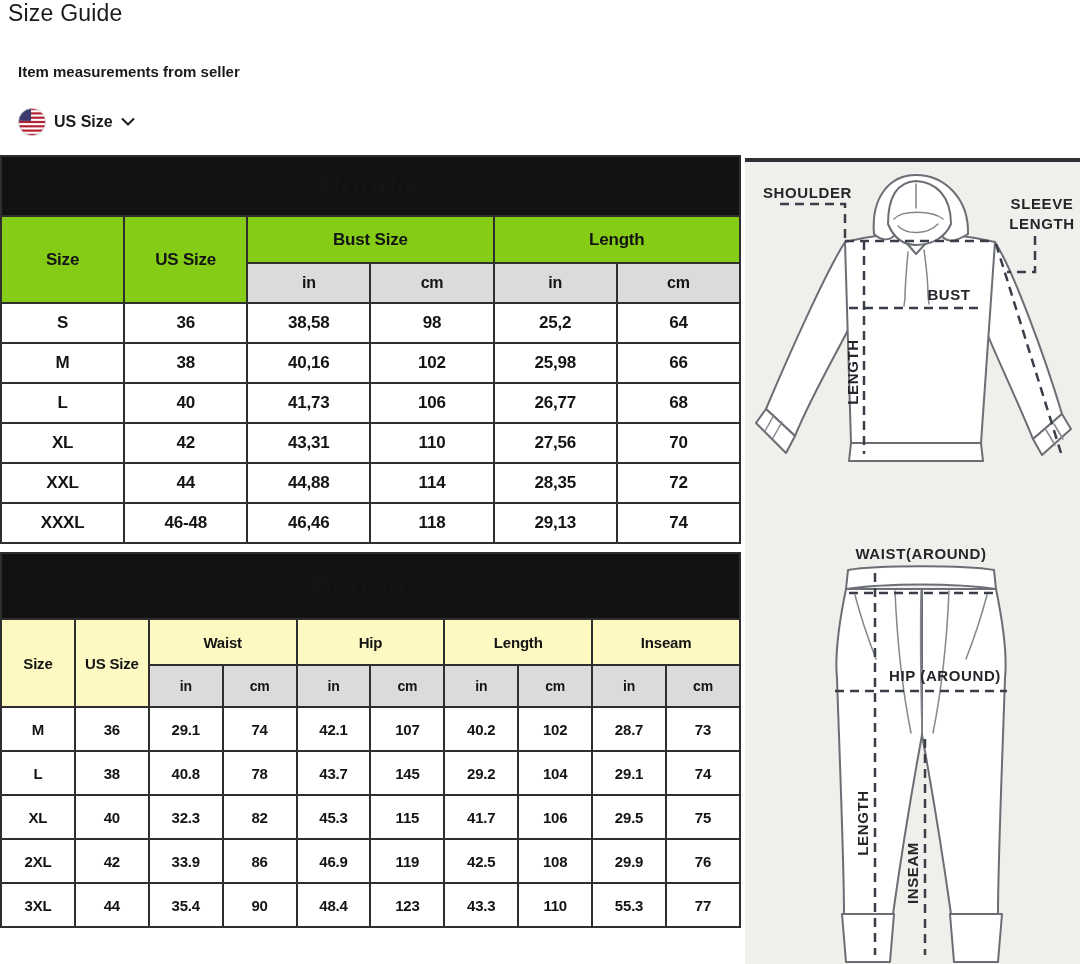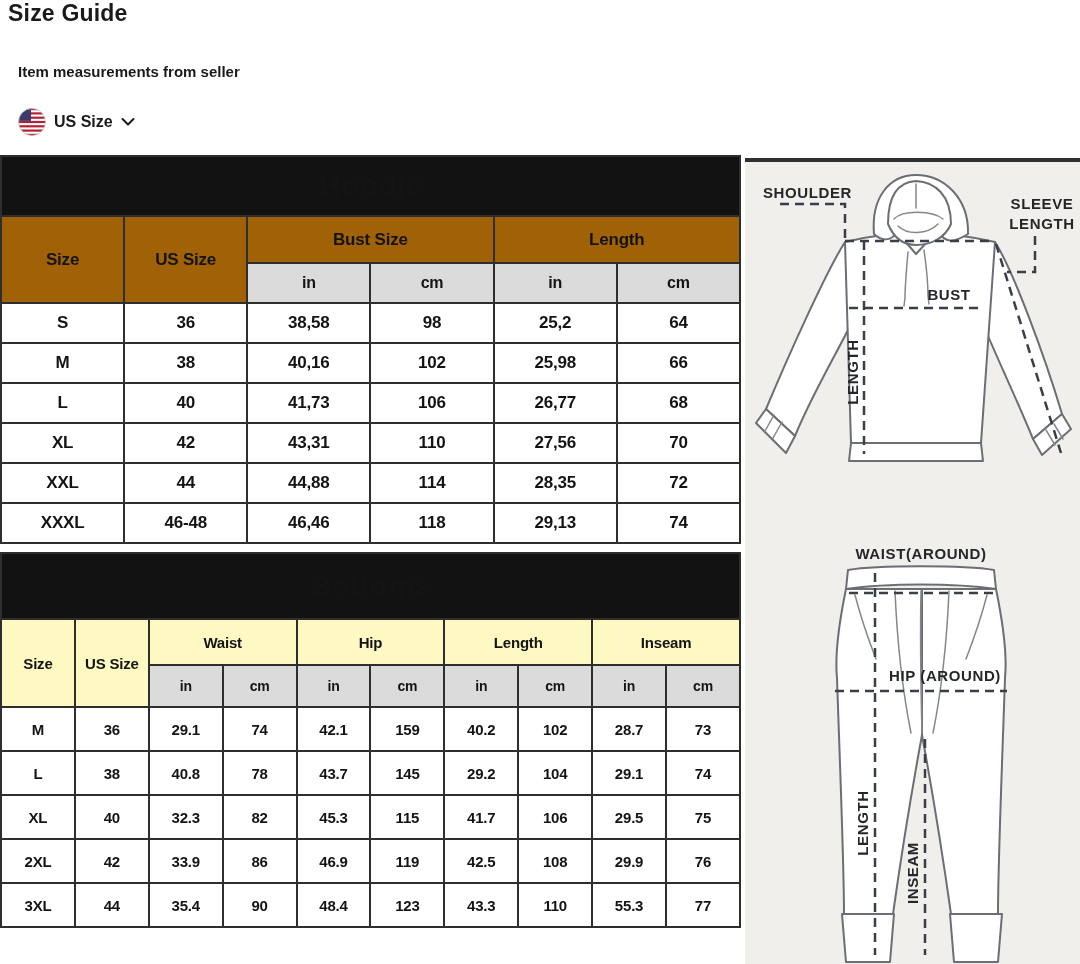"Size Guide" .page-title { font-weight: bold -> normal }
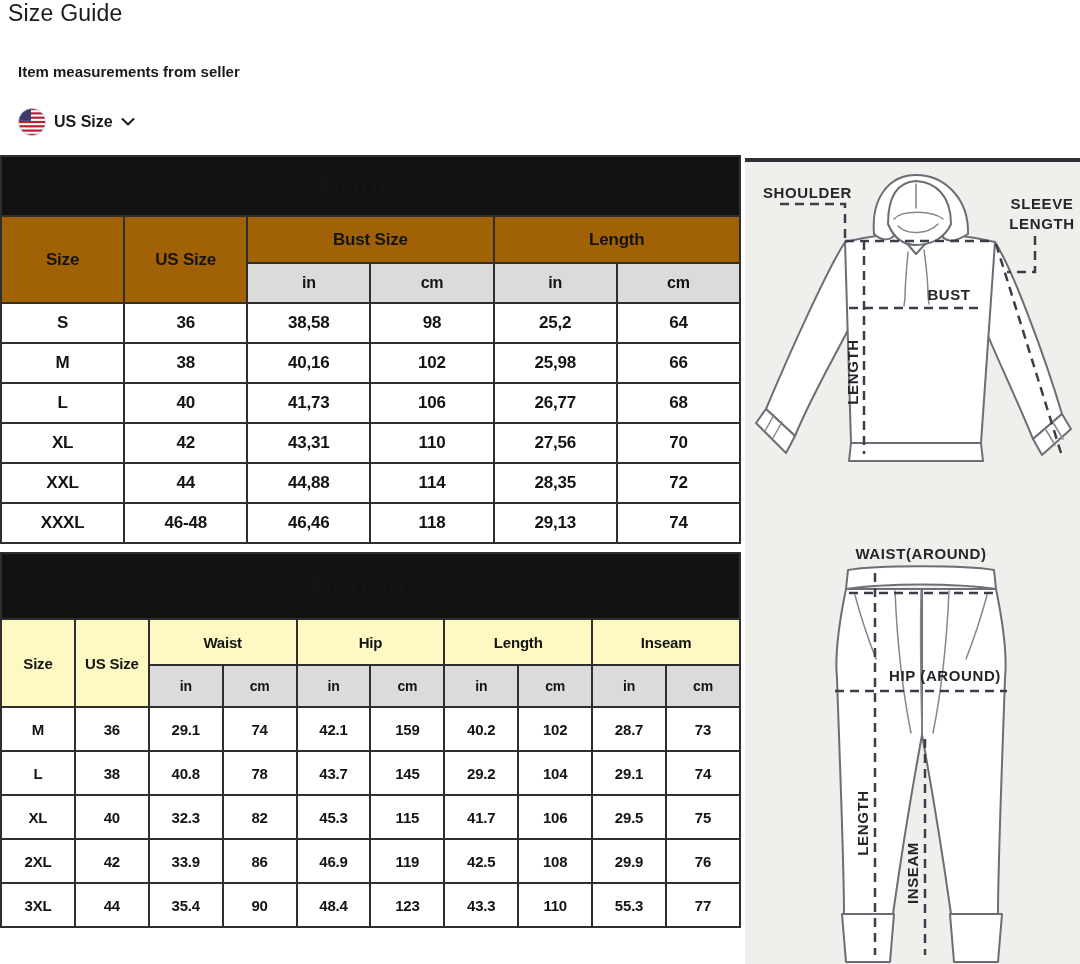"Bust Size" .ht .group th { background: #a16207 -> #84cc16 }
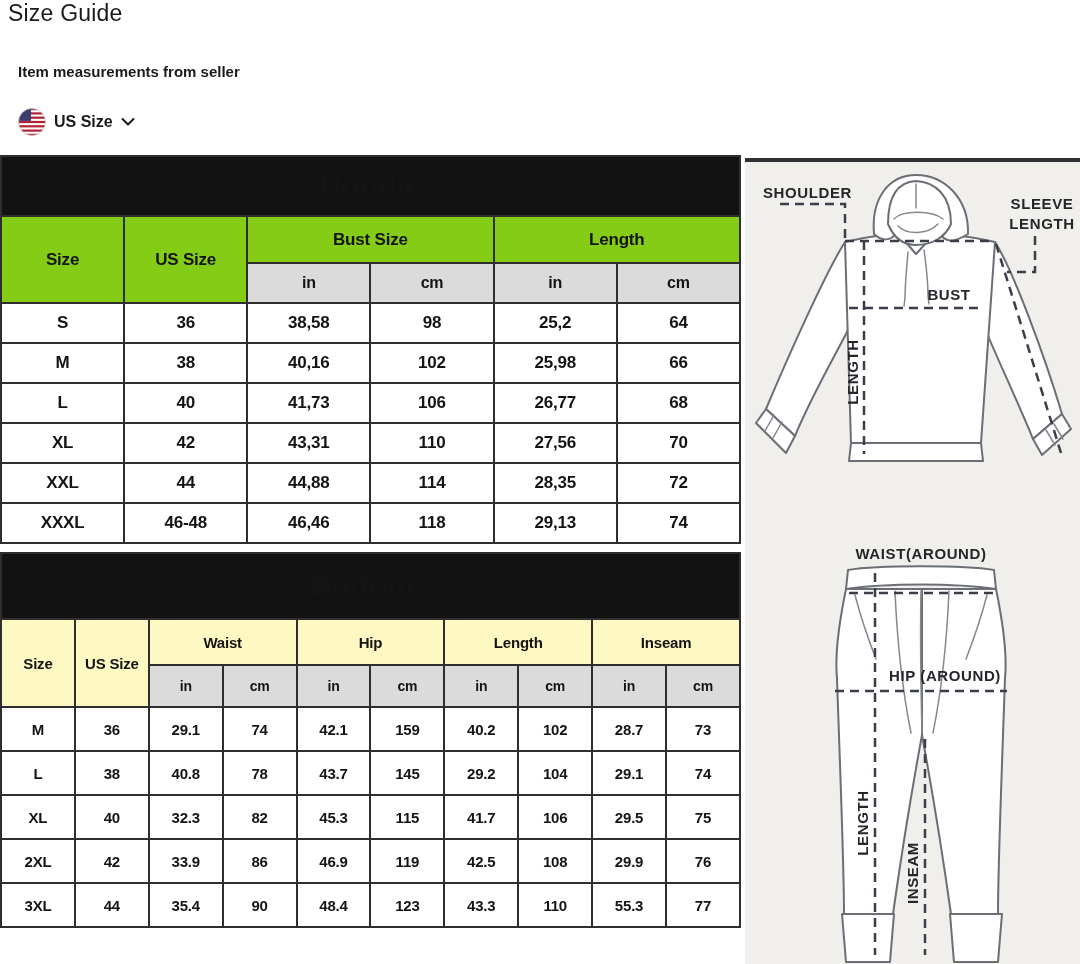"159" td { text: 159 -> 107 }
